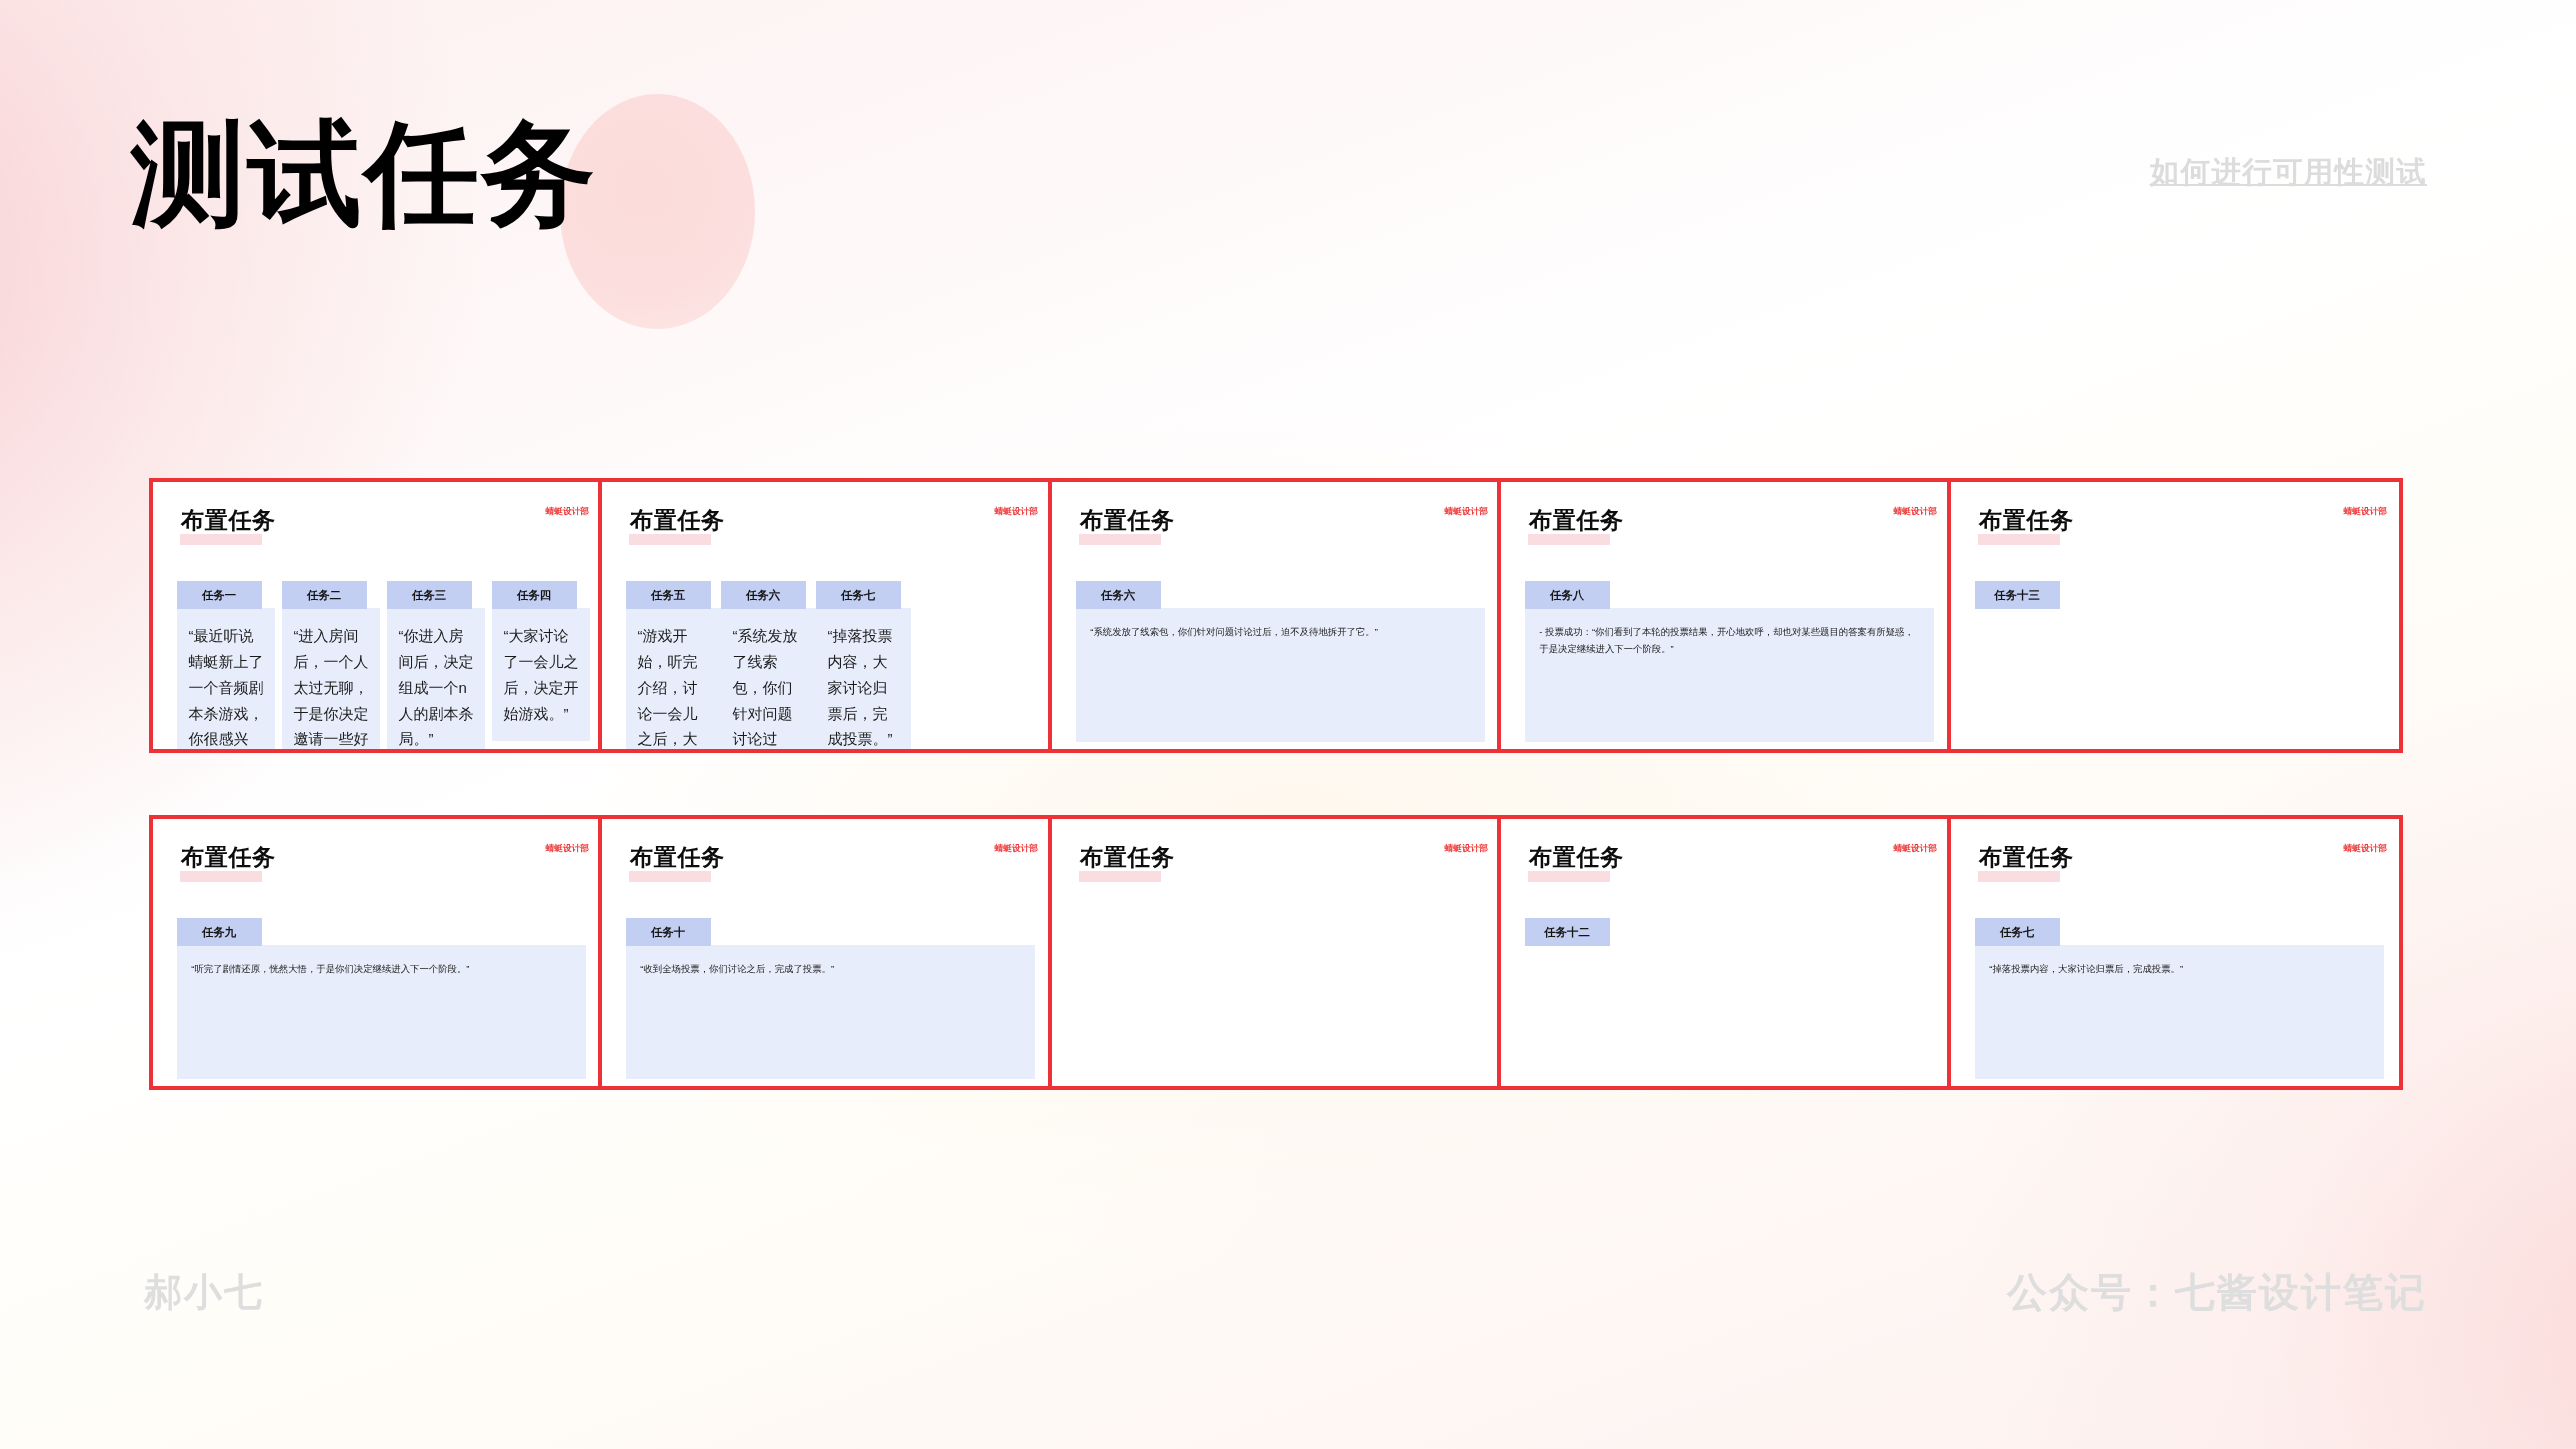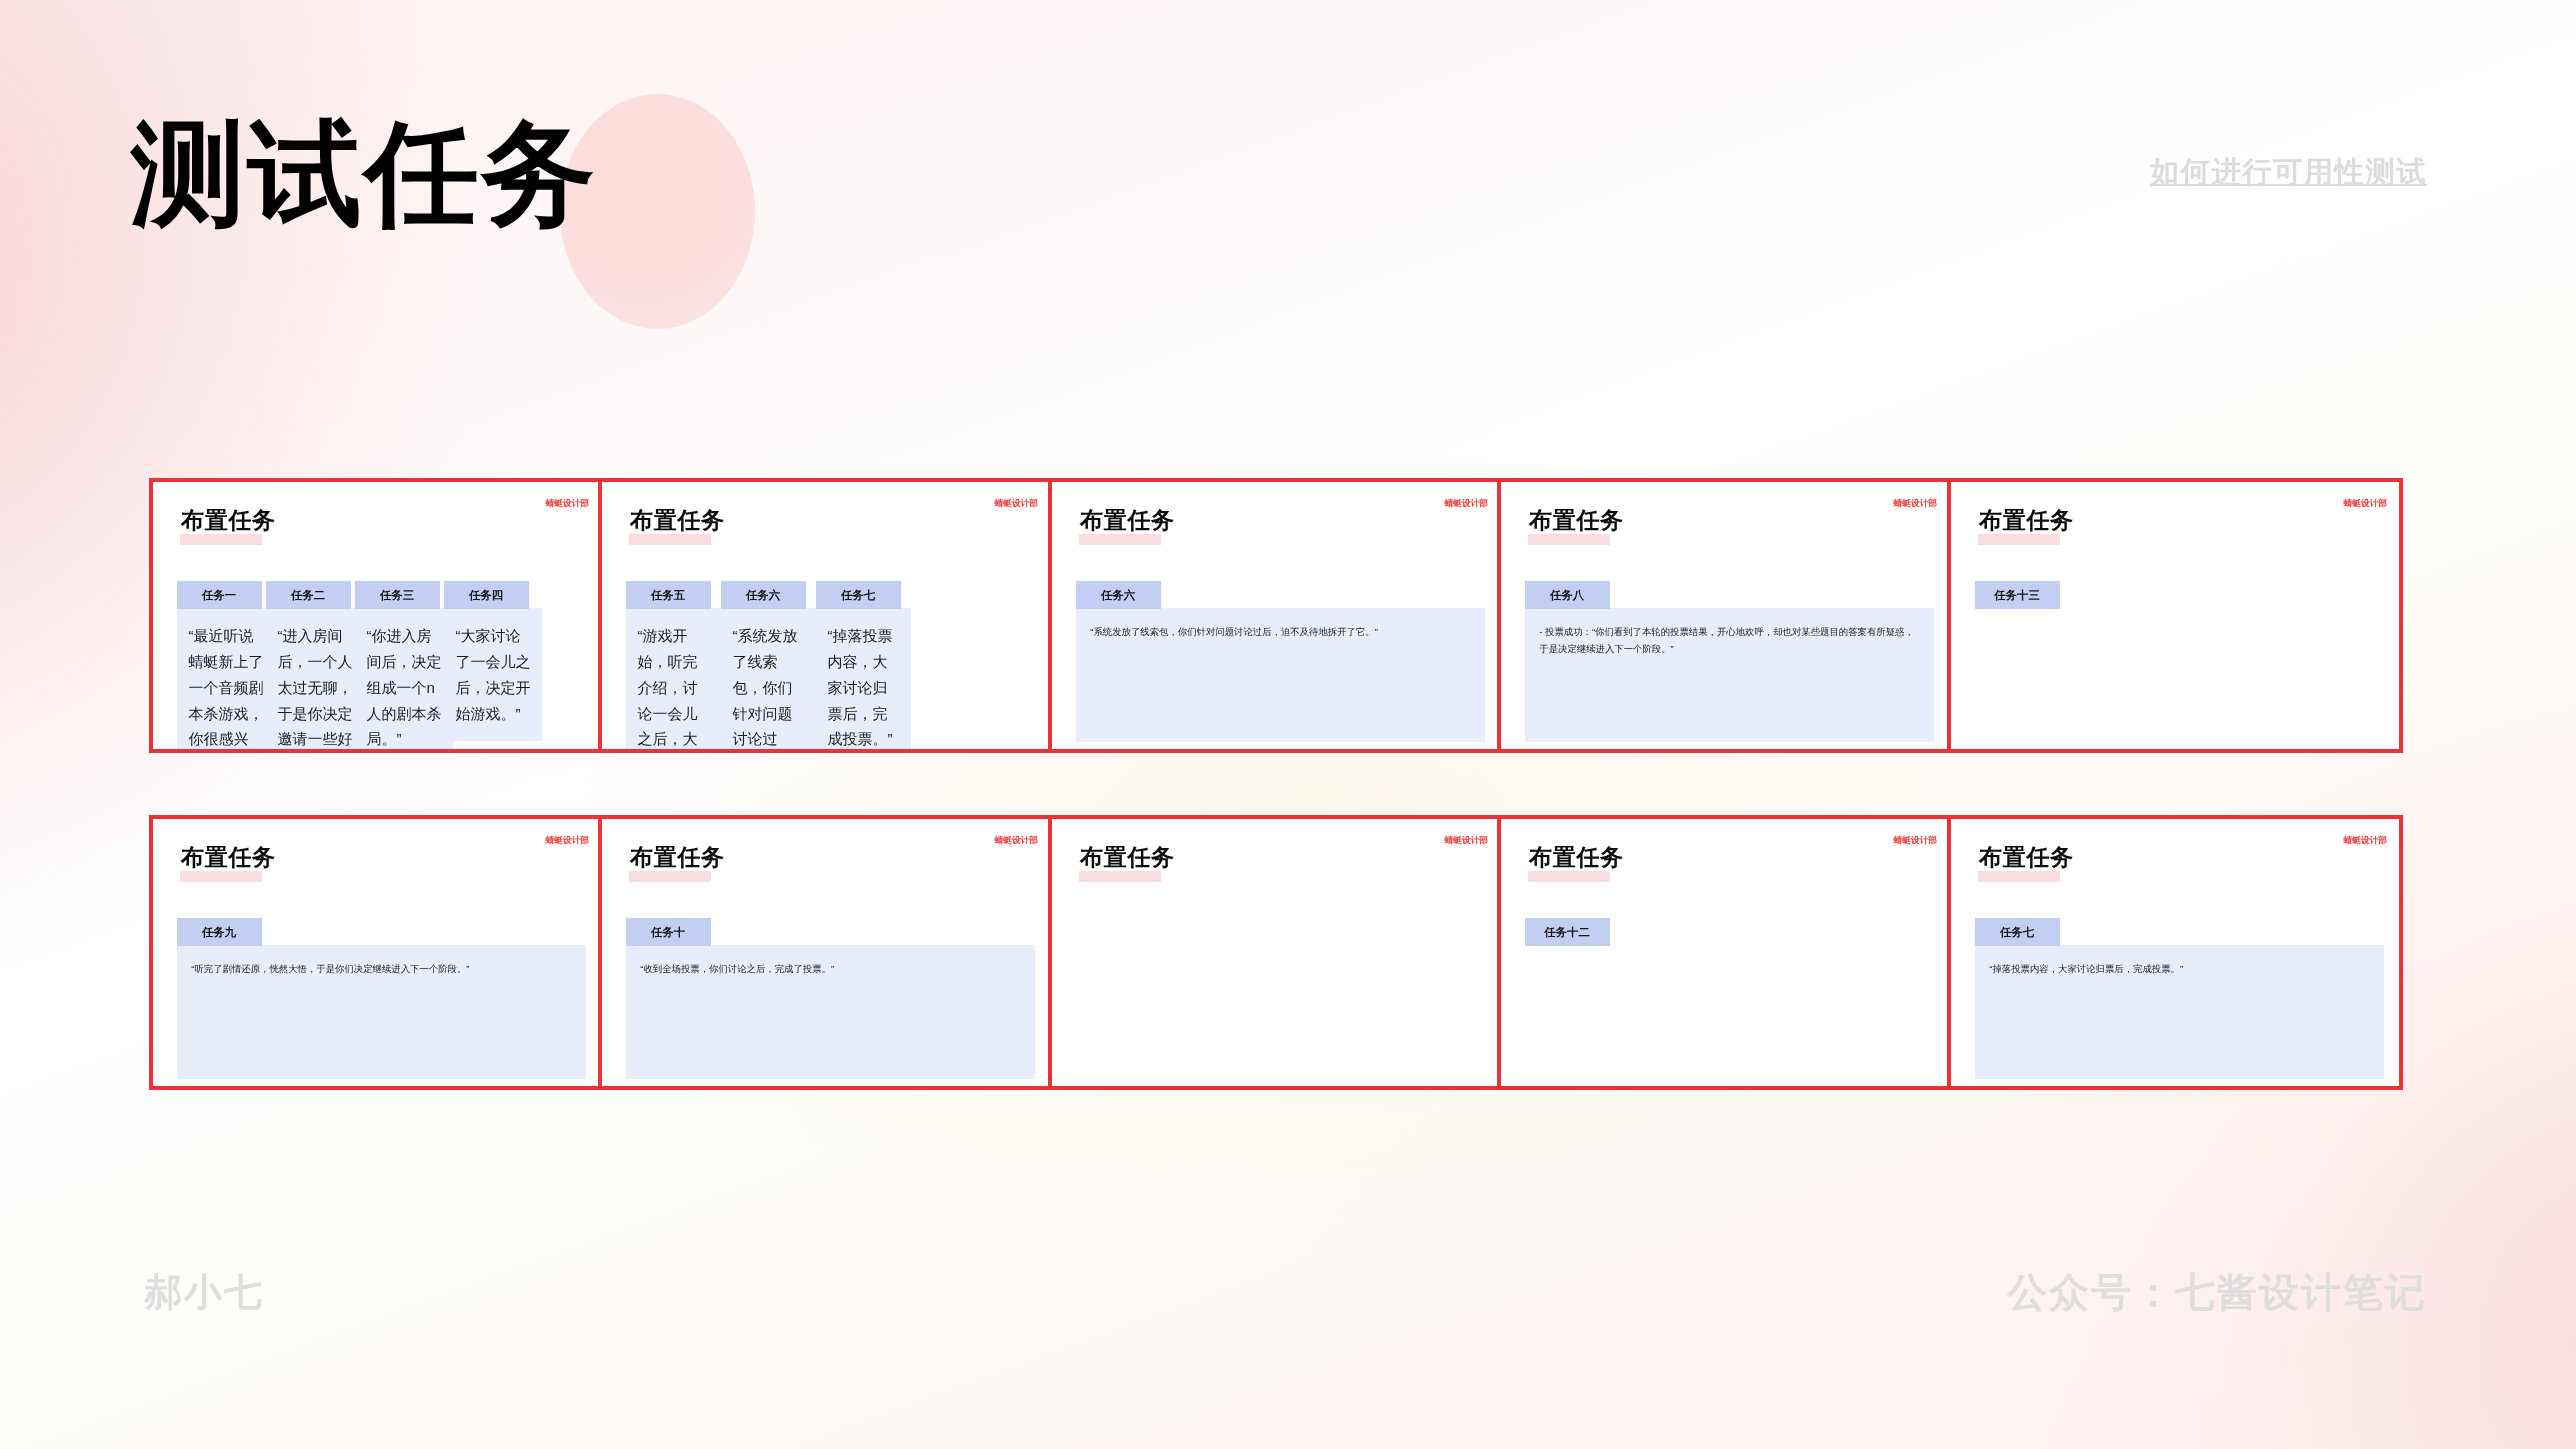"蜻蜓设计部" .slide-dept { top: 16px -> 24px }
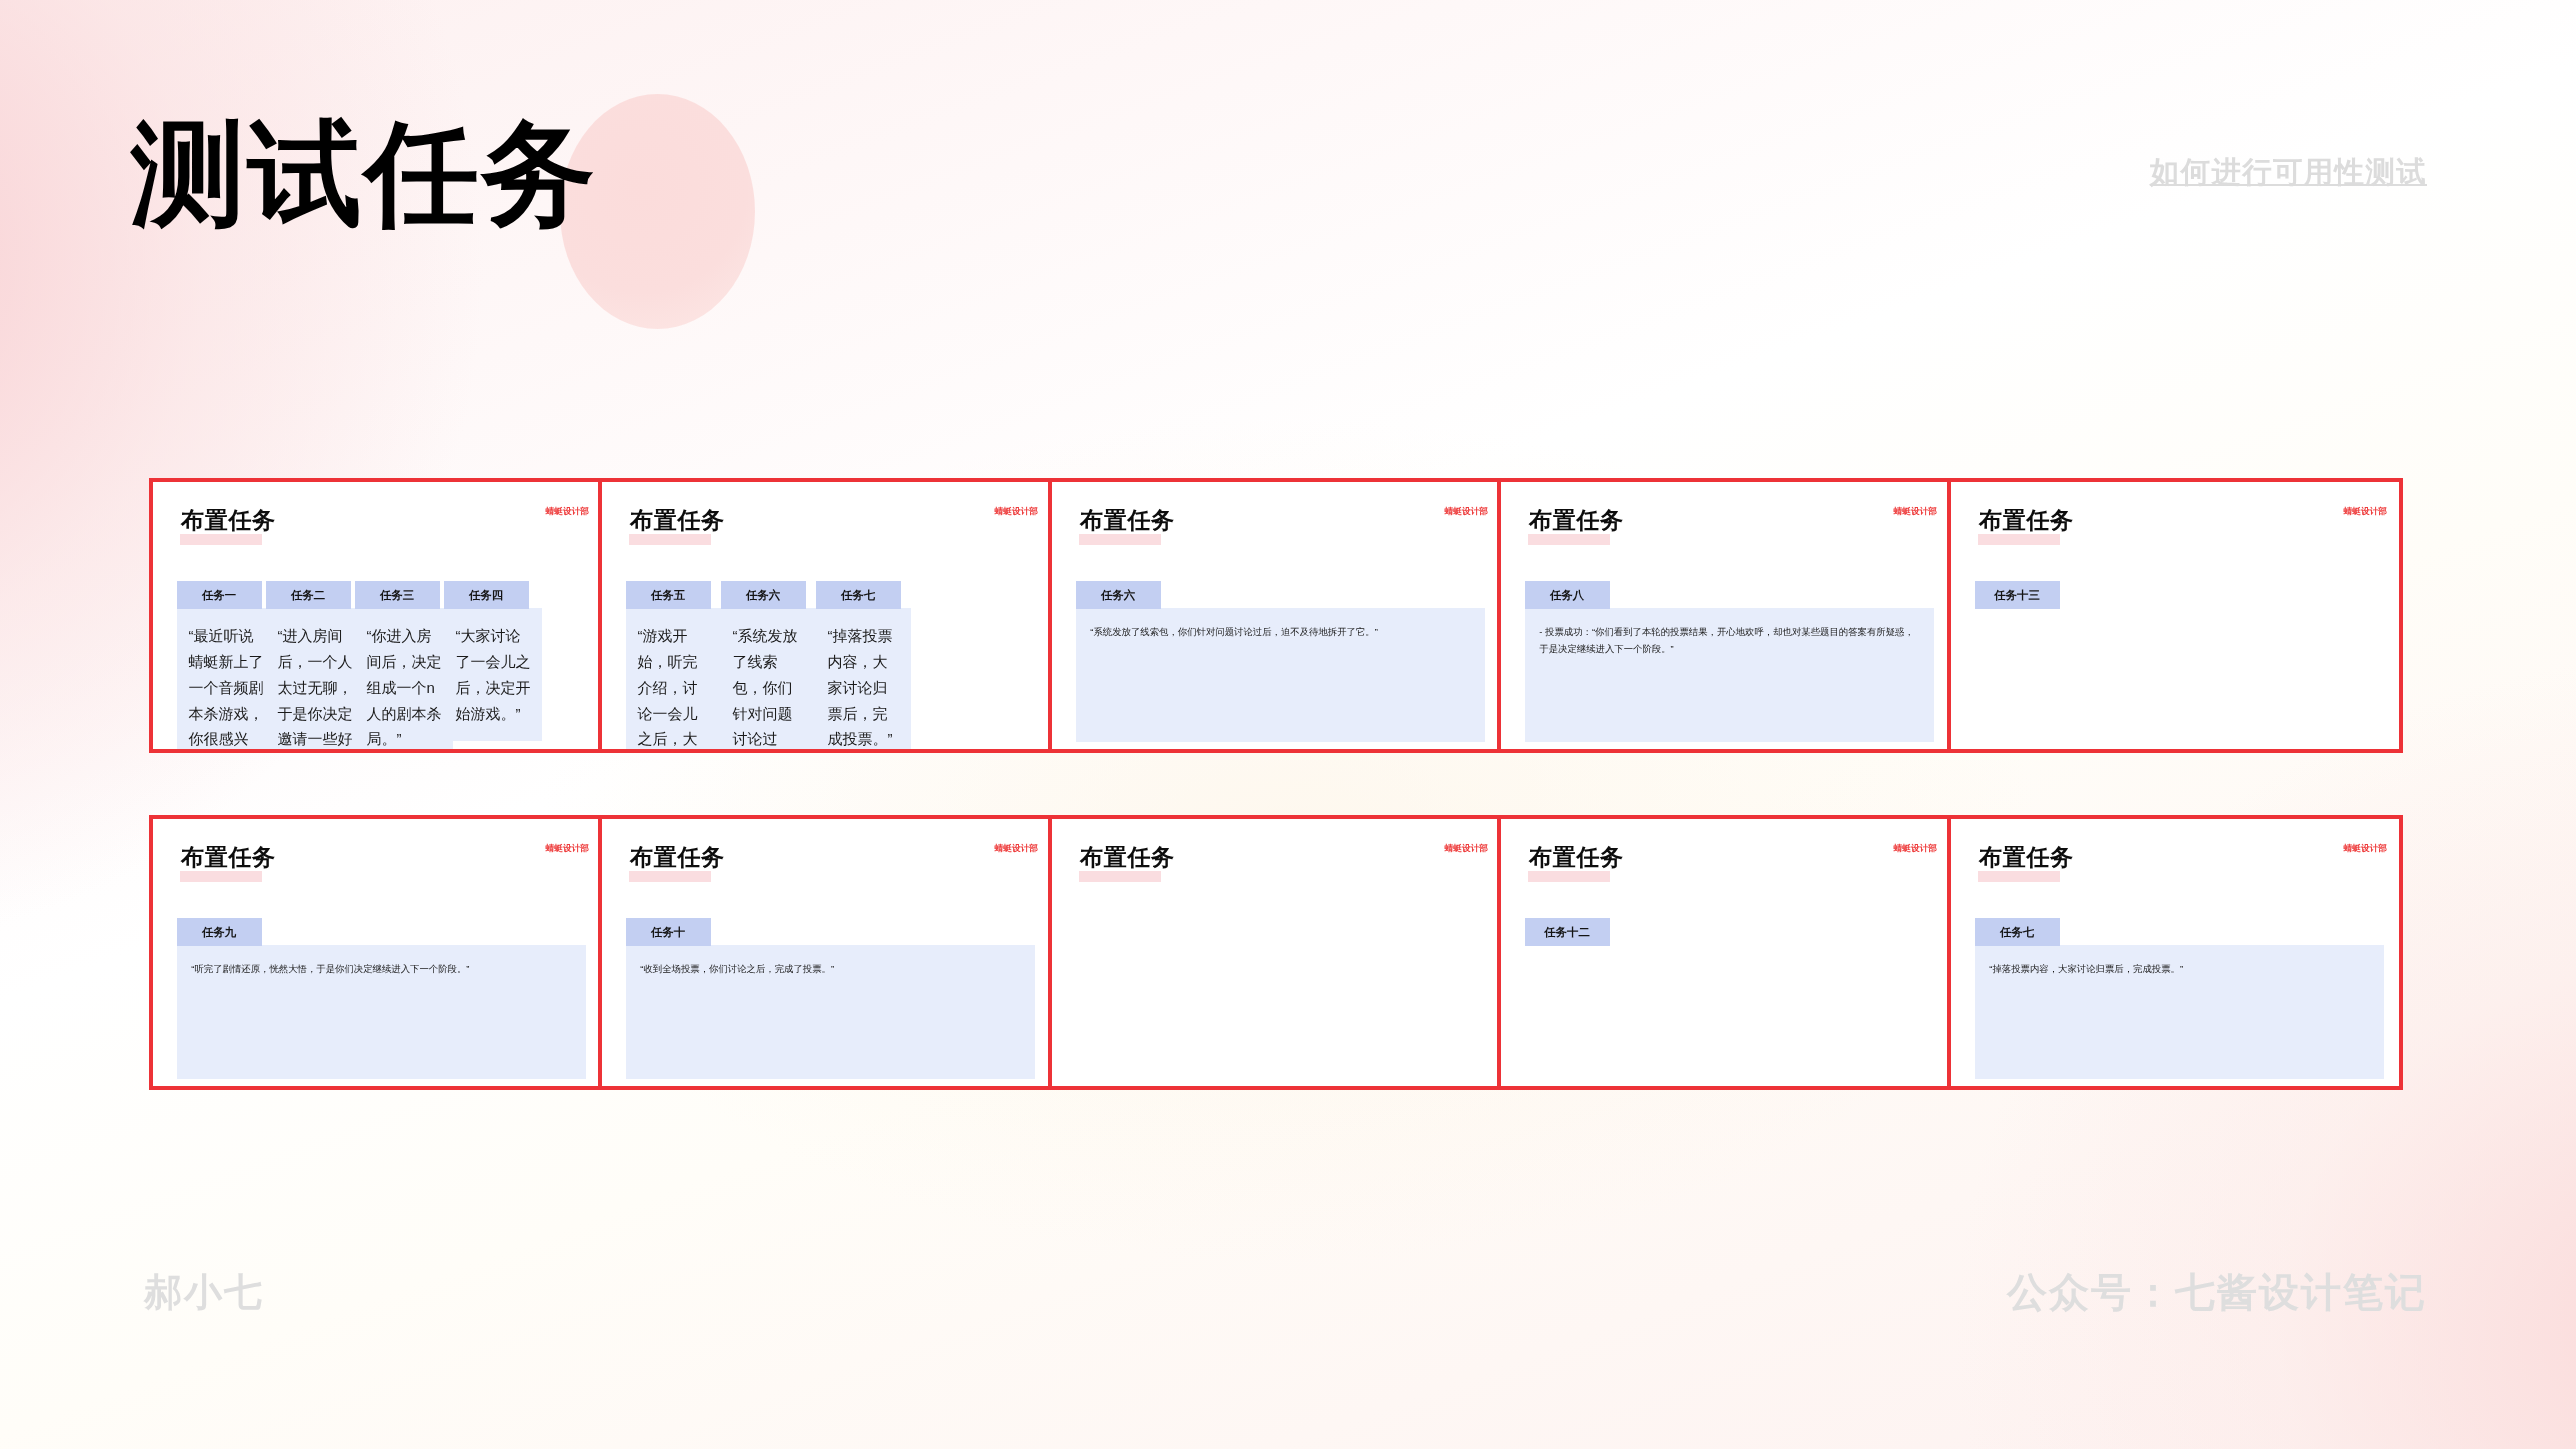"任务一" .task-cols { gap: 3px -> 19px }
